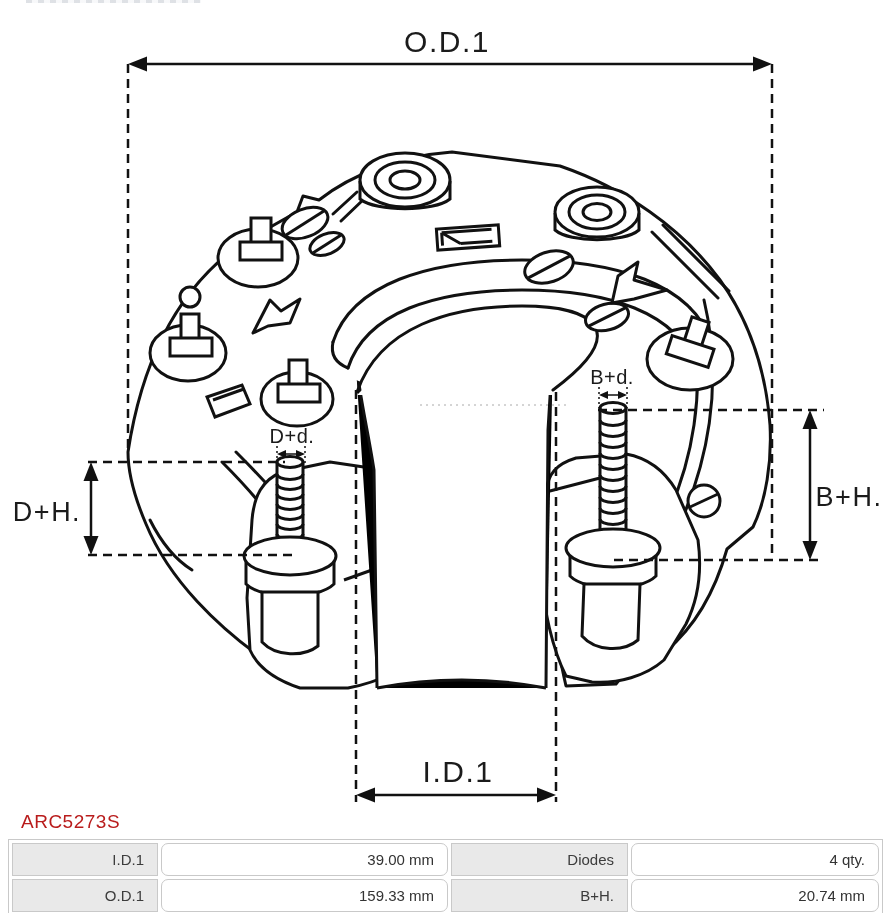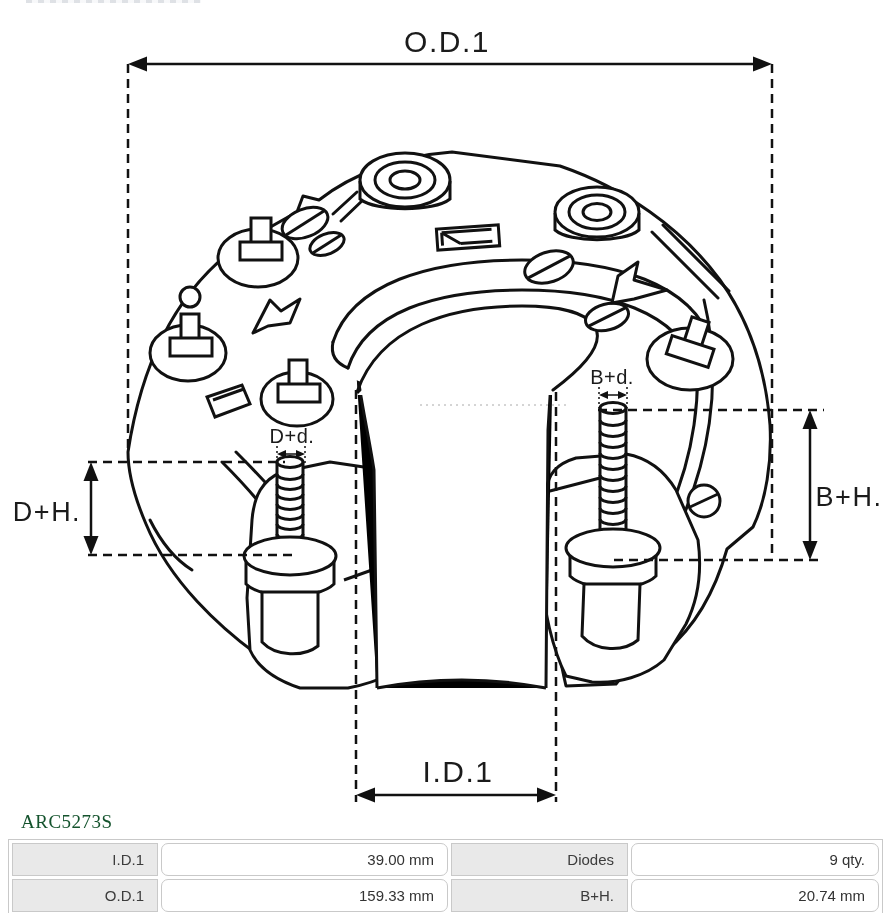"ARC5273S" .part-number { color: #14532d -> #b91c1c; font-family: Liberation Serif, serif -> none }
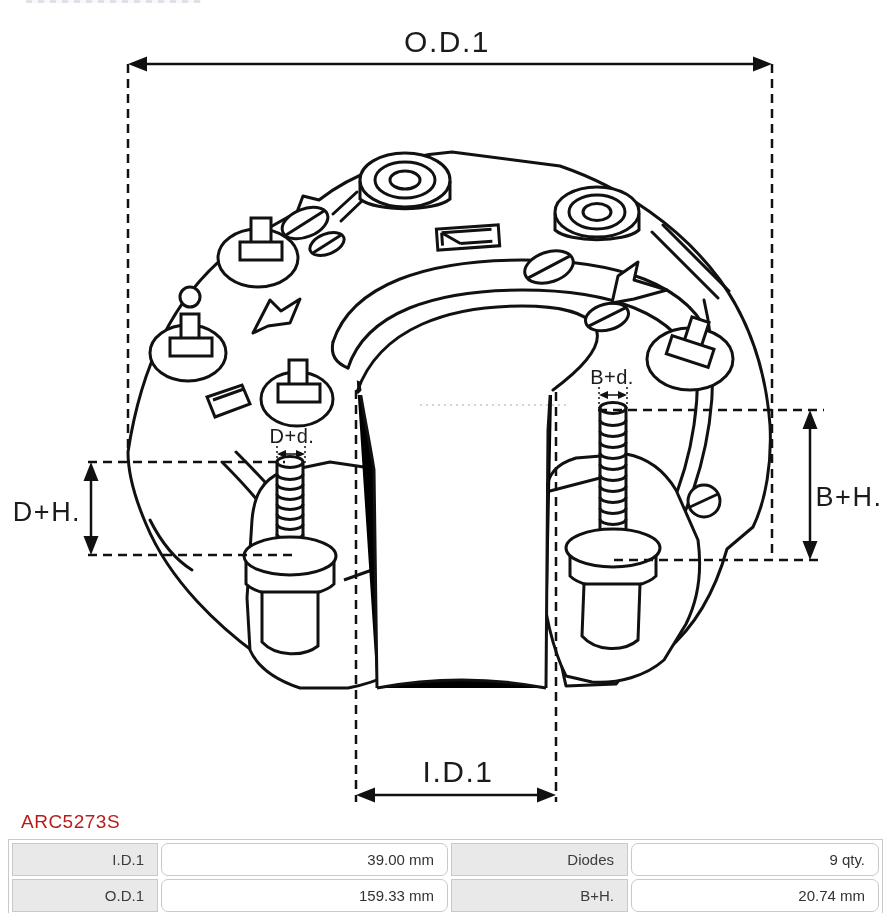"9 qty." td.val { text: 9 -> 4 }
